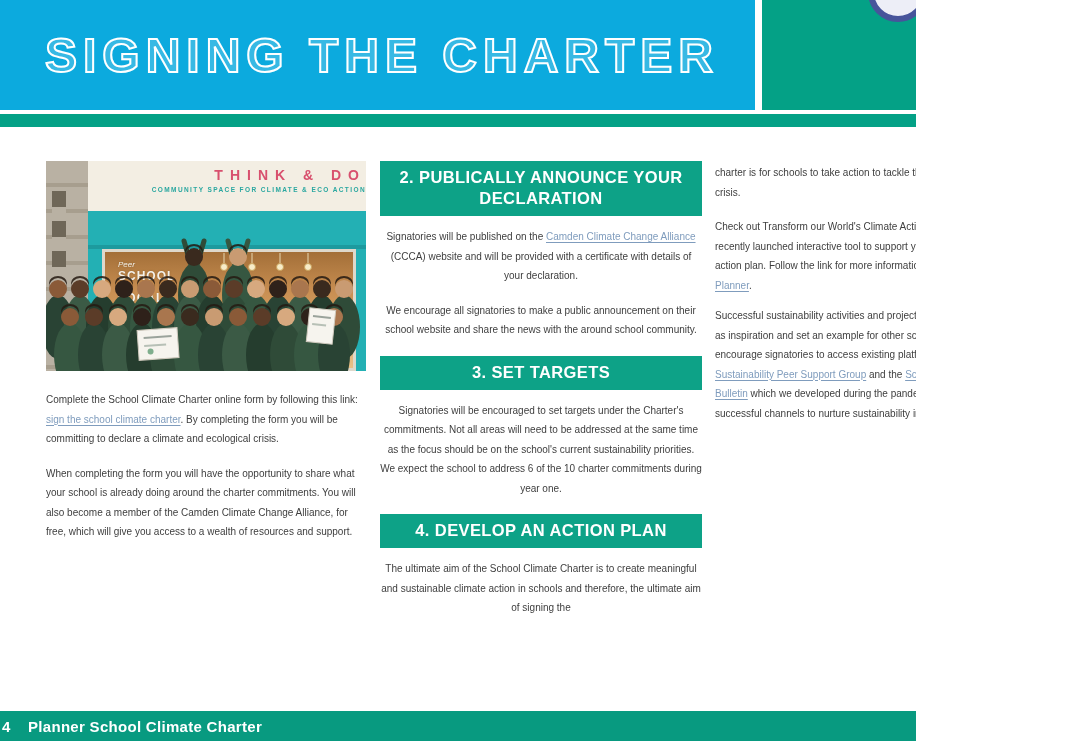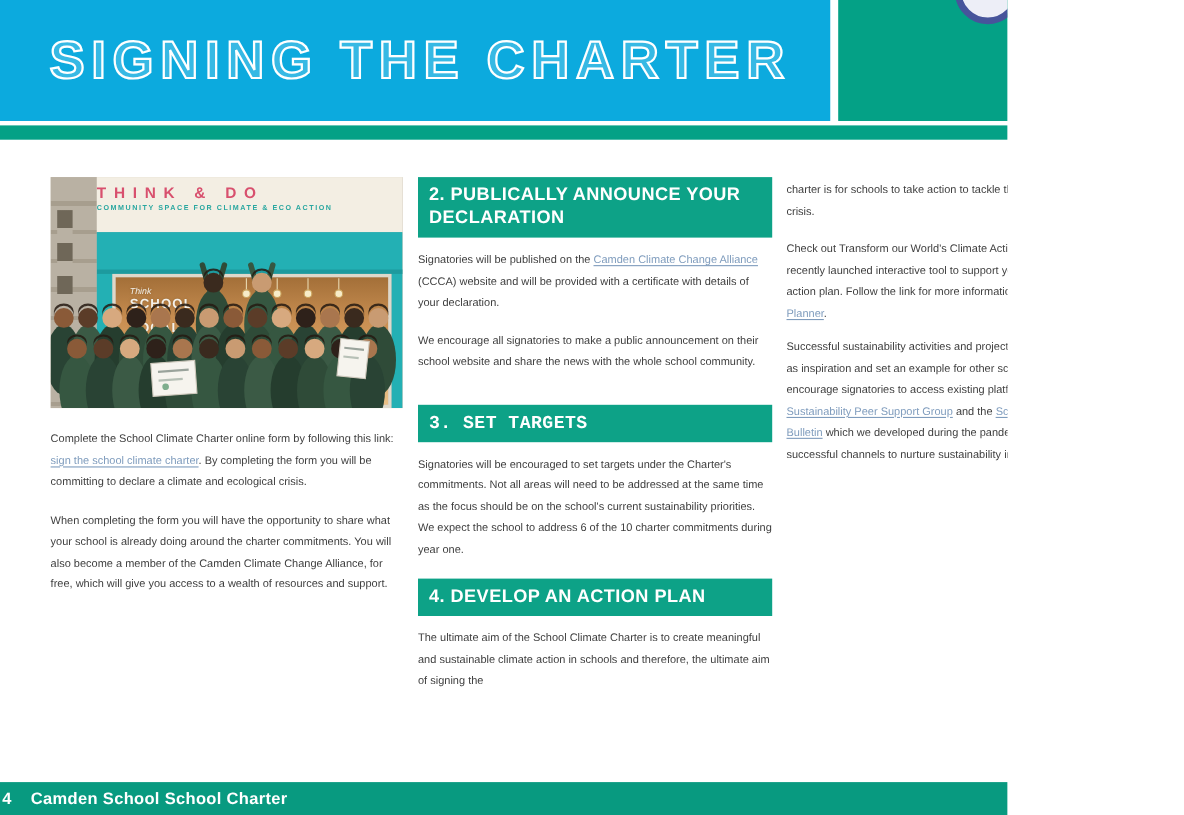"THINK & DO" .shop-sign { text-align: left -> right }
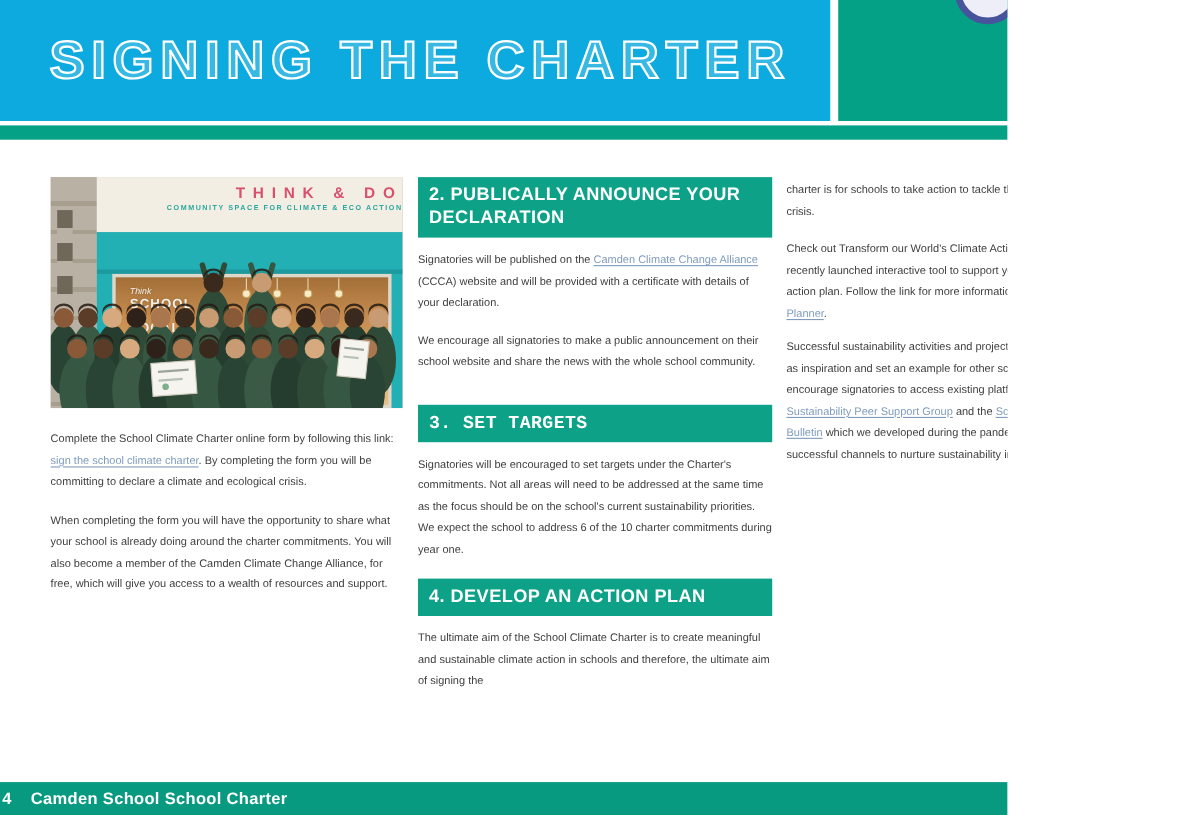"2. PUBLICALLY ANNOUNCE YOUR DECLARATION" .col2 { text-align: none -> center }
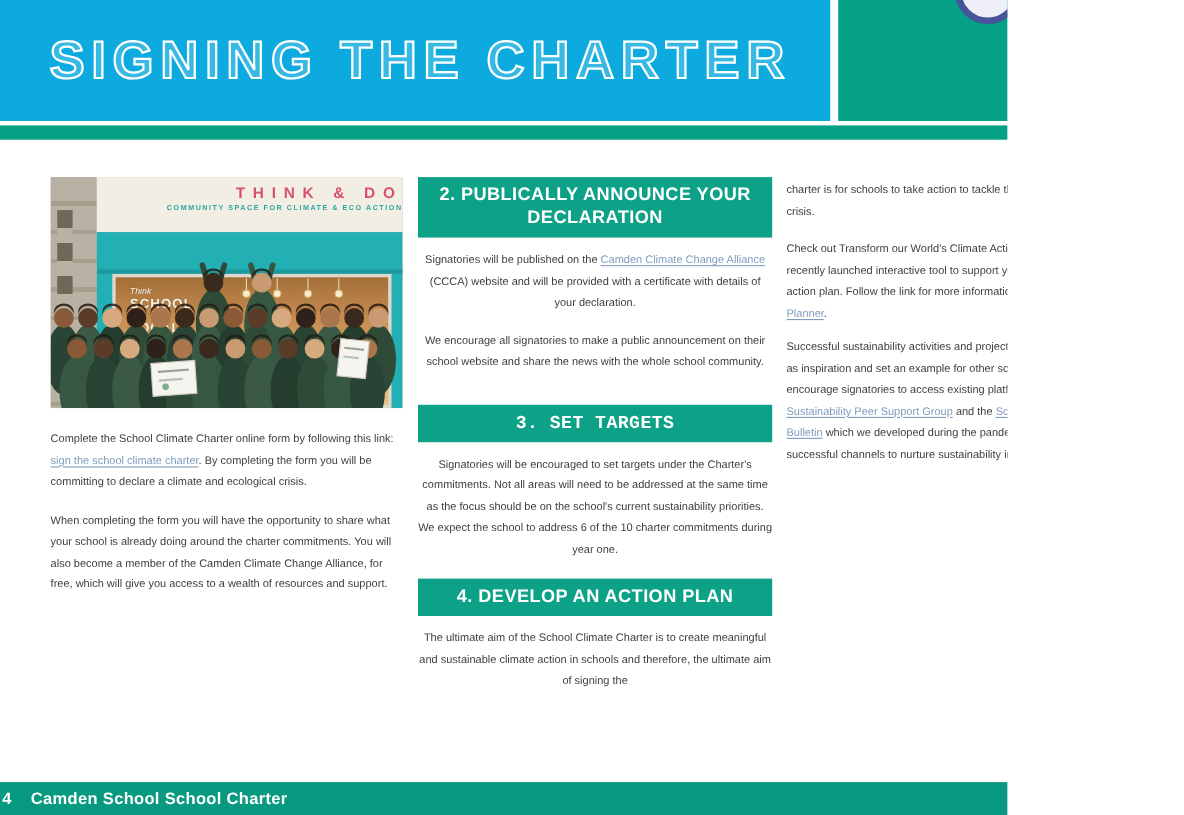"Think" span.s1 { text: Think -> Peer }
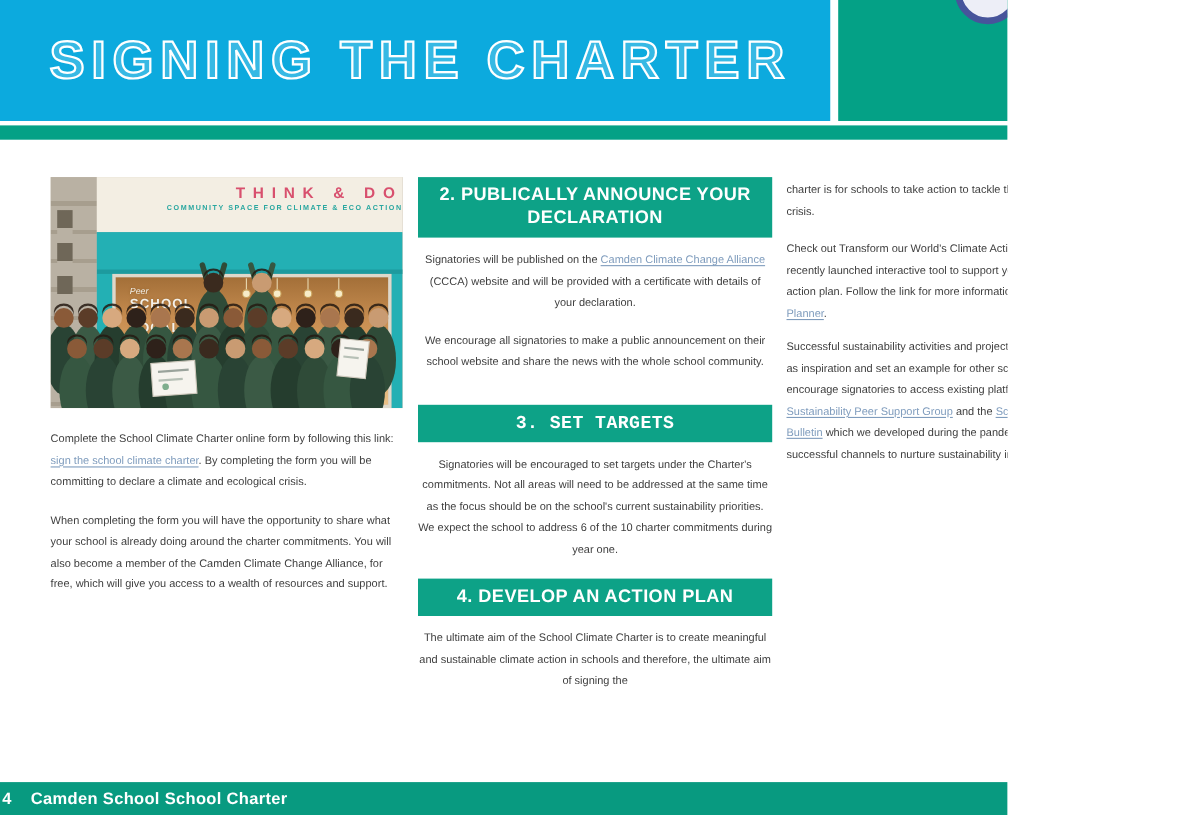"We encourage all signatories to" p.para { text: whole -> around }
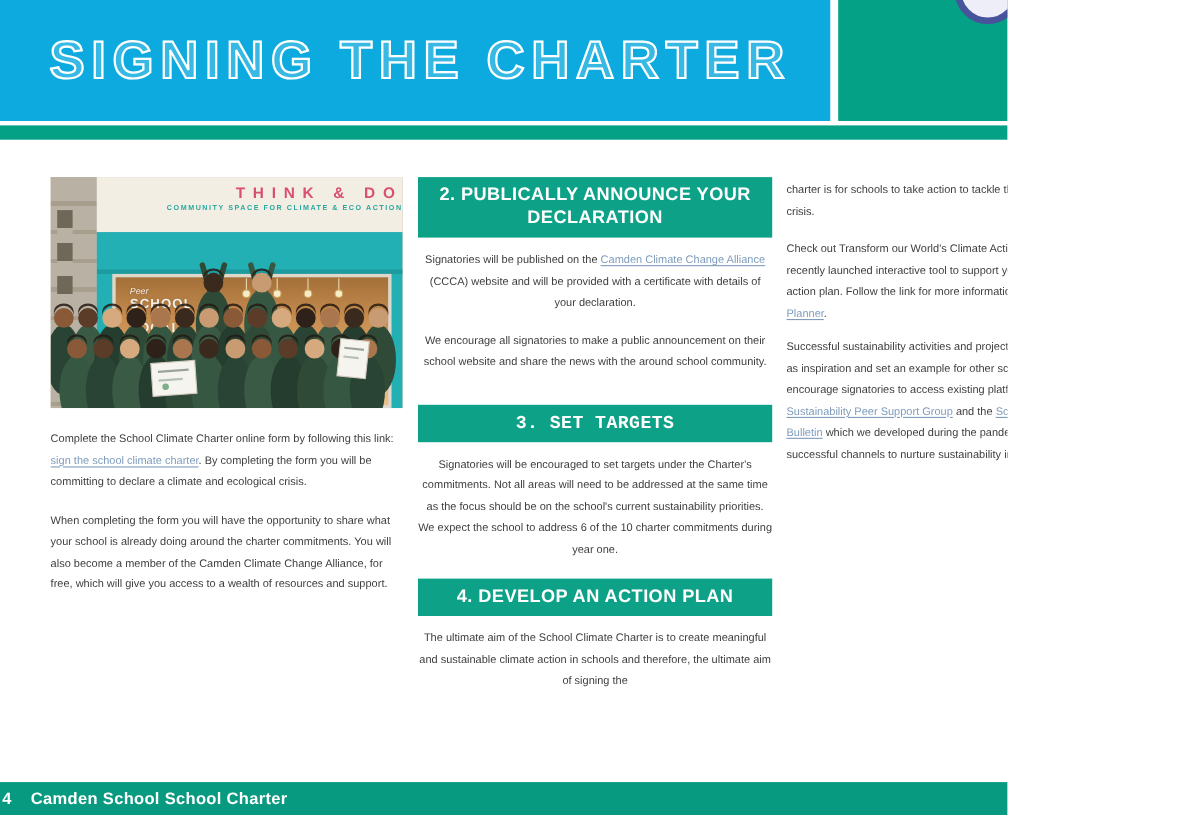"3. SET TARGETS" div.sec-head { font-family: Liberation Mono, monospace -> none; margin-top: 28px -> 16px }
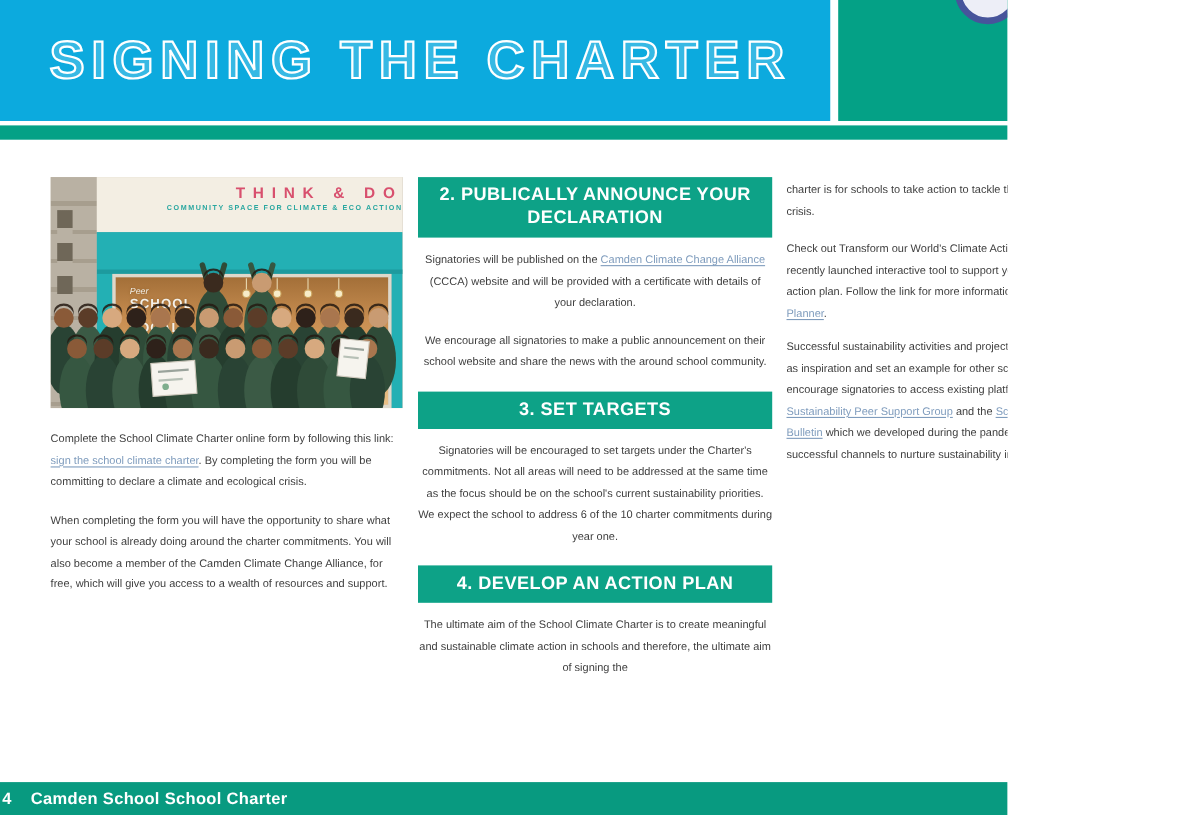"Camden School School Charter" span.ftitle { text: Camden School School -> Planner School Climate }
